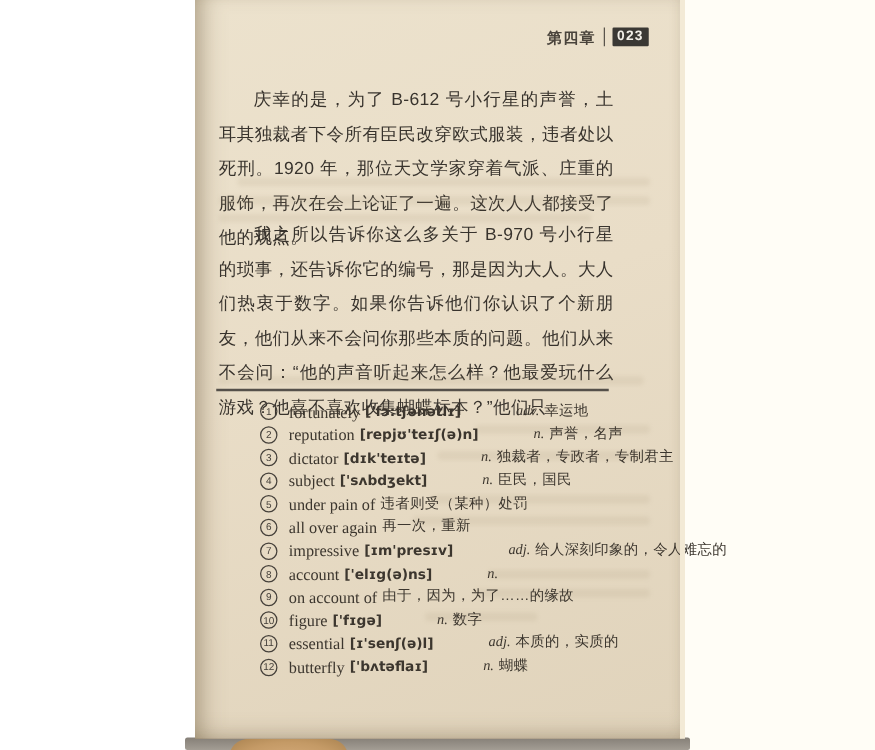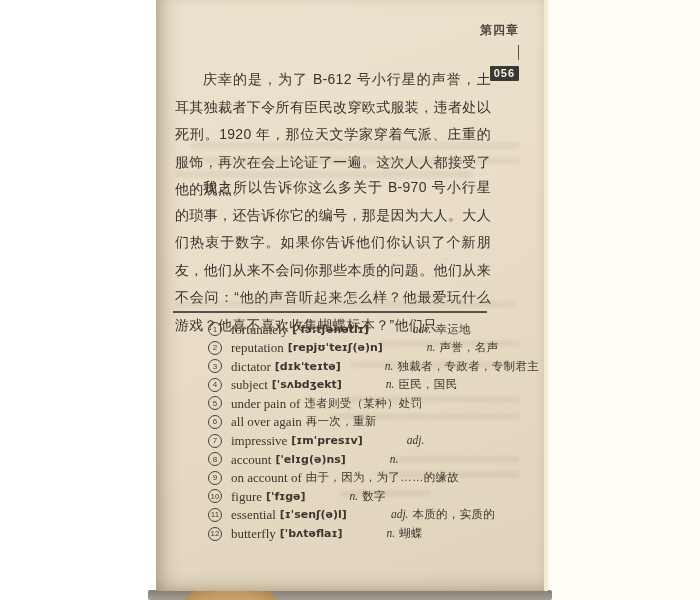"第四章" .page-header { align-items: flex-end -> flex-start; flex-direction: column -> none }
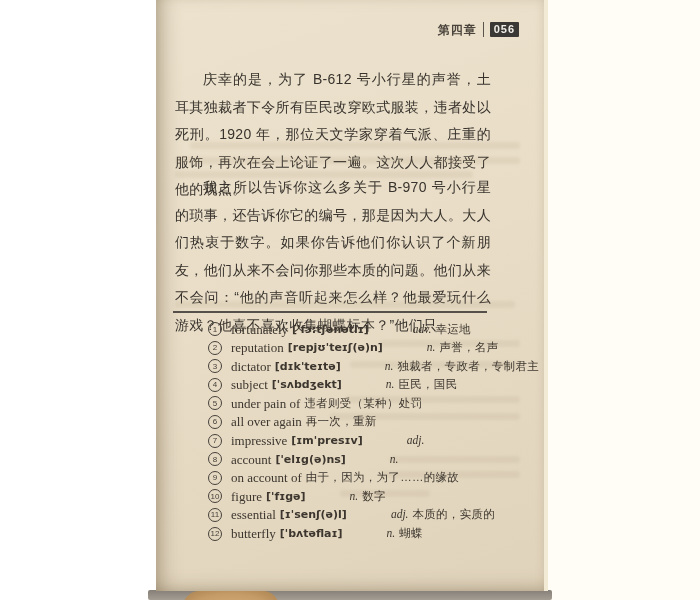"056" span.badge { text: 056 -> 023 }
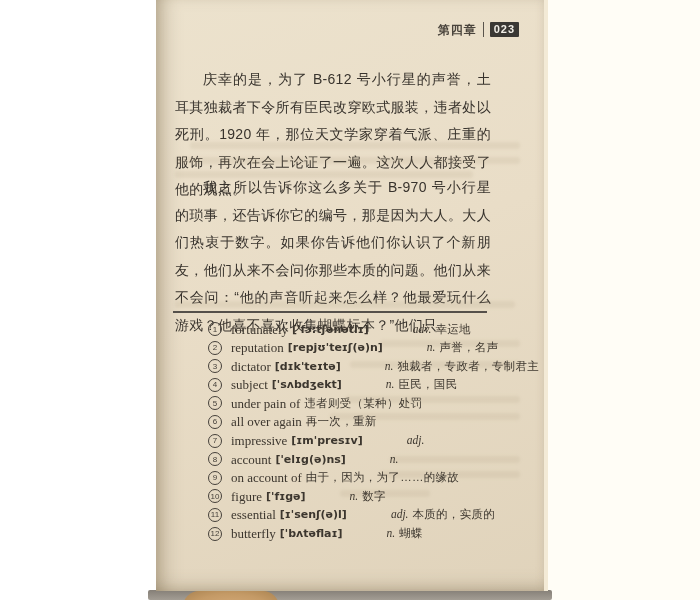"给人深刻印象的，令人难忘的" span.vdef { html: none -> <span>给人深刻印象的，令人难忘的</span> }
